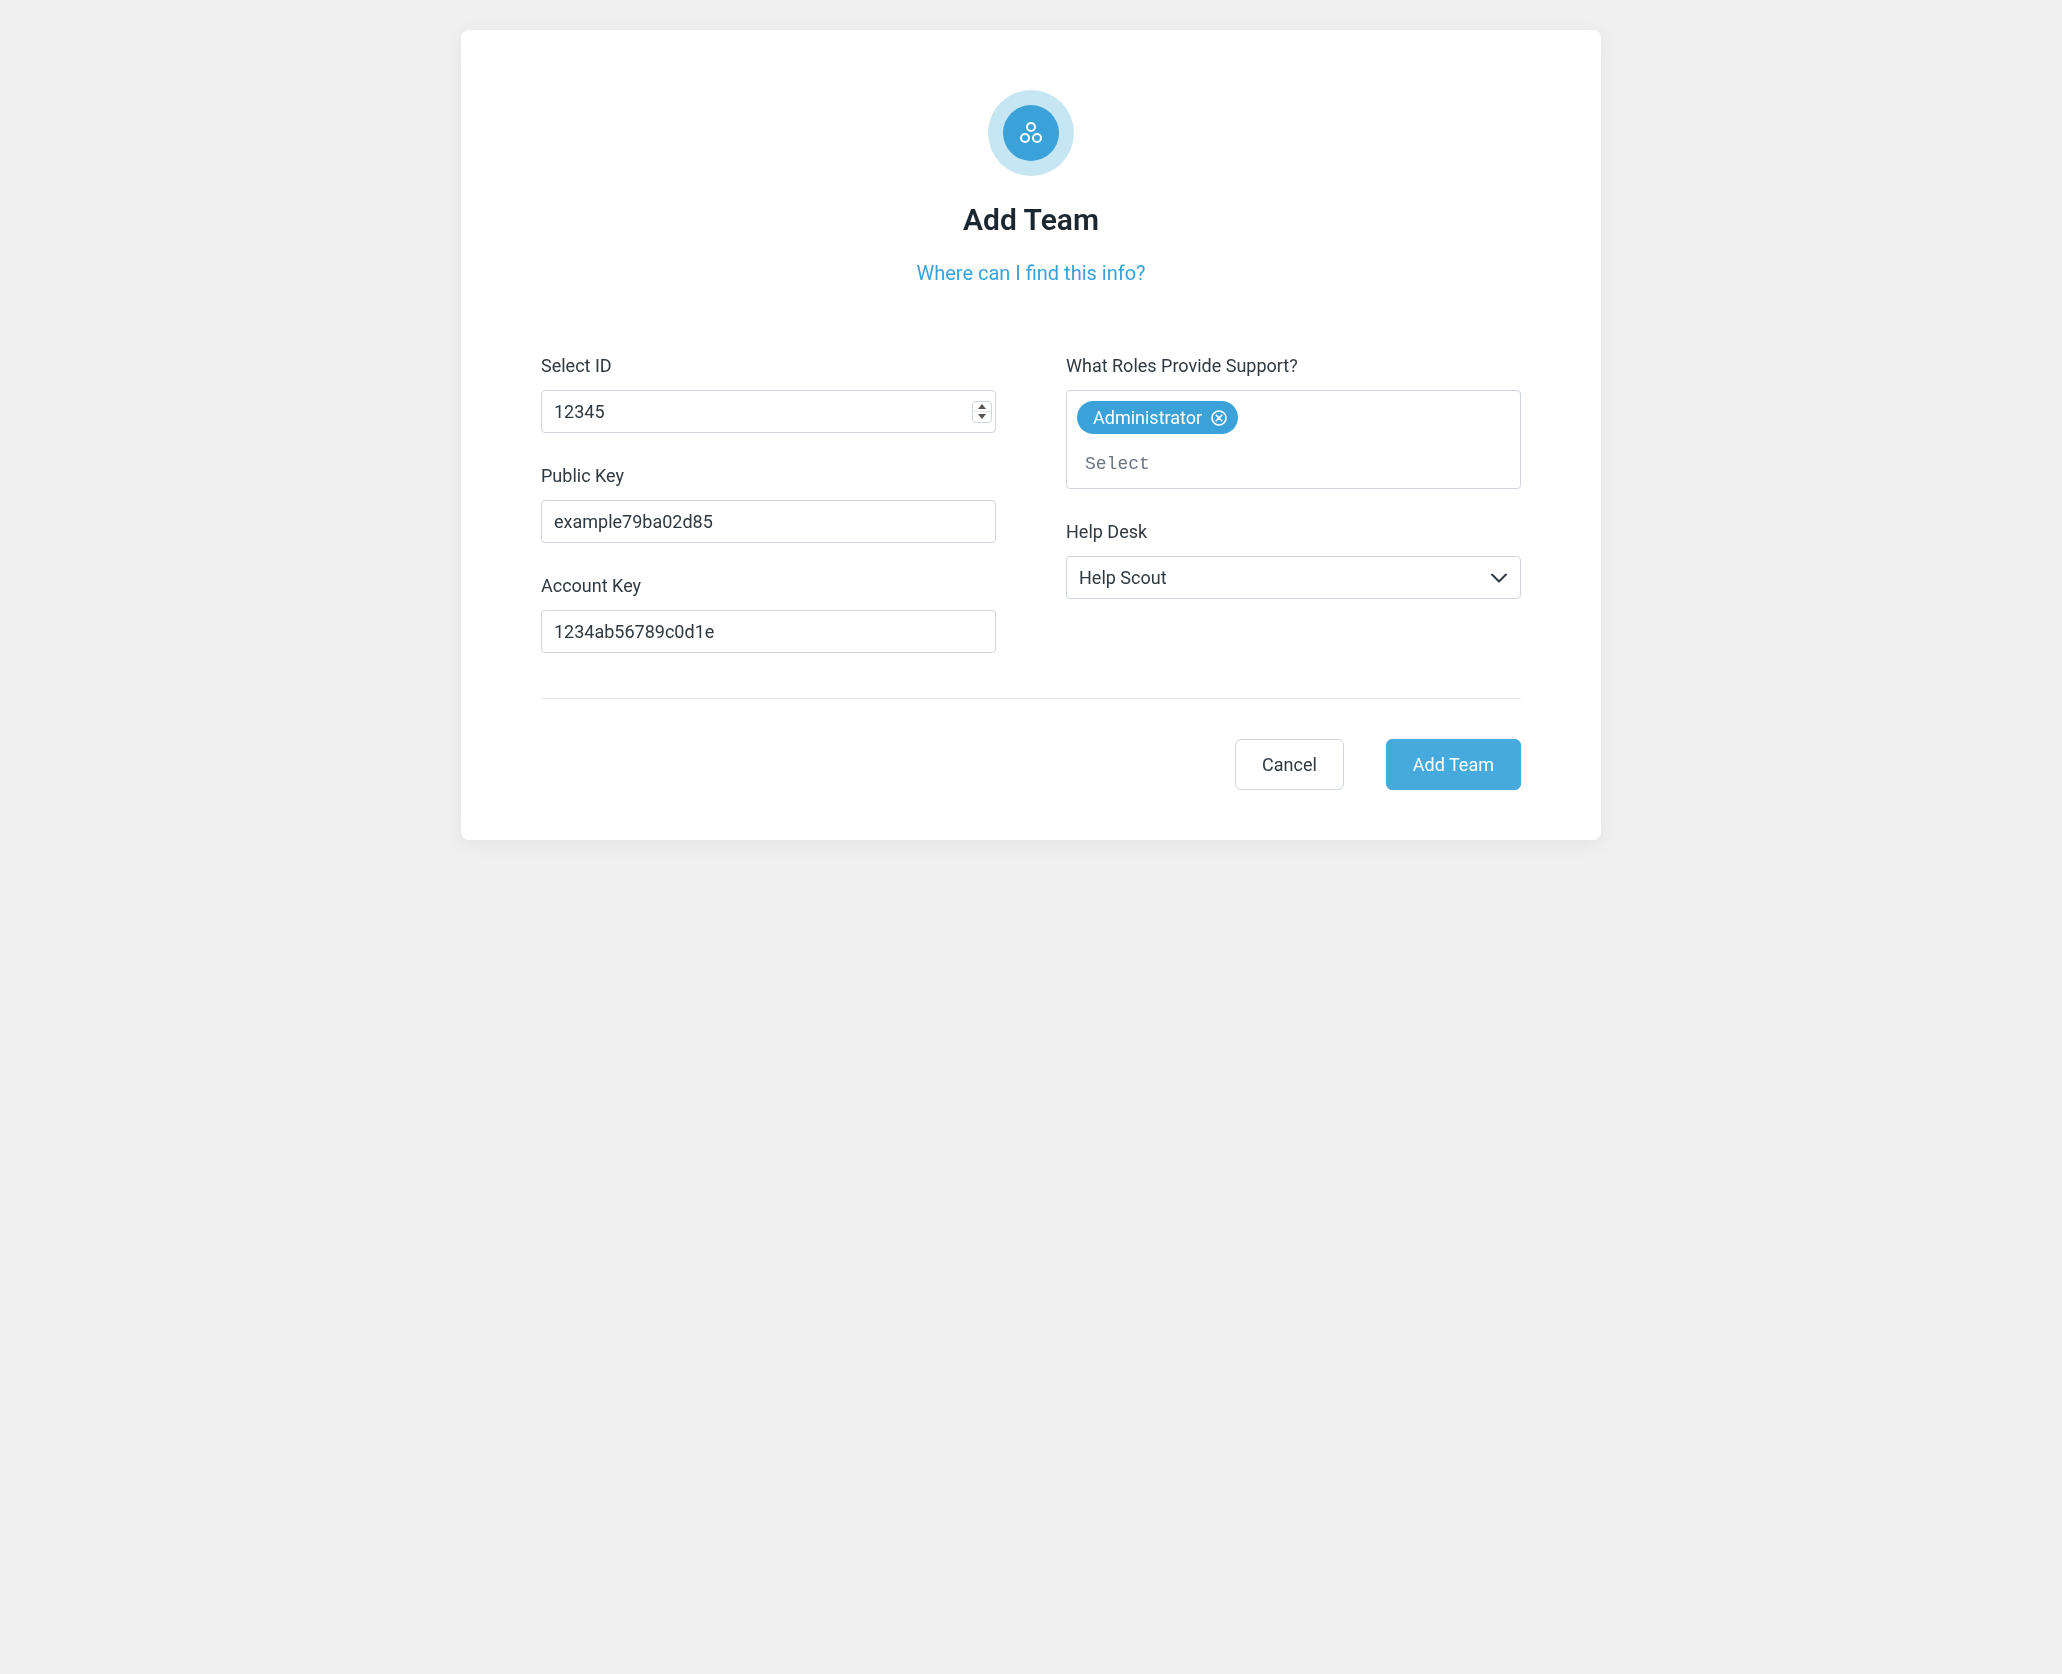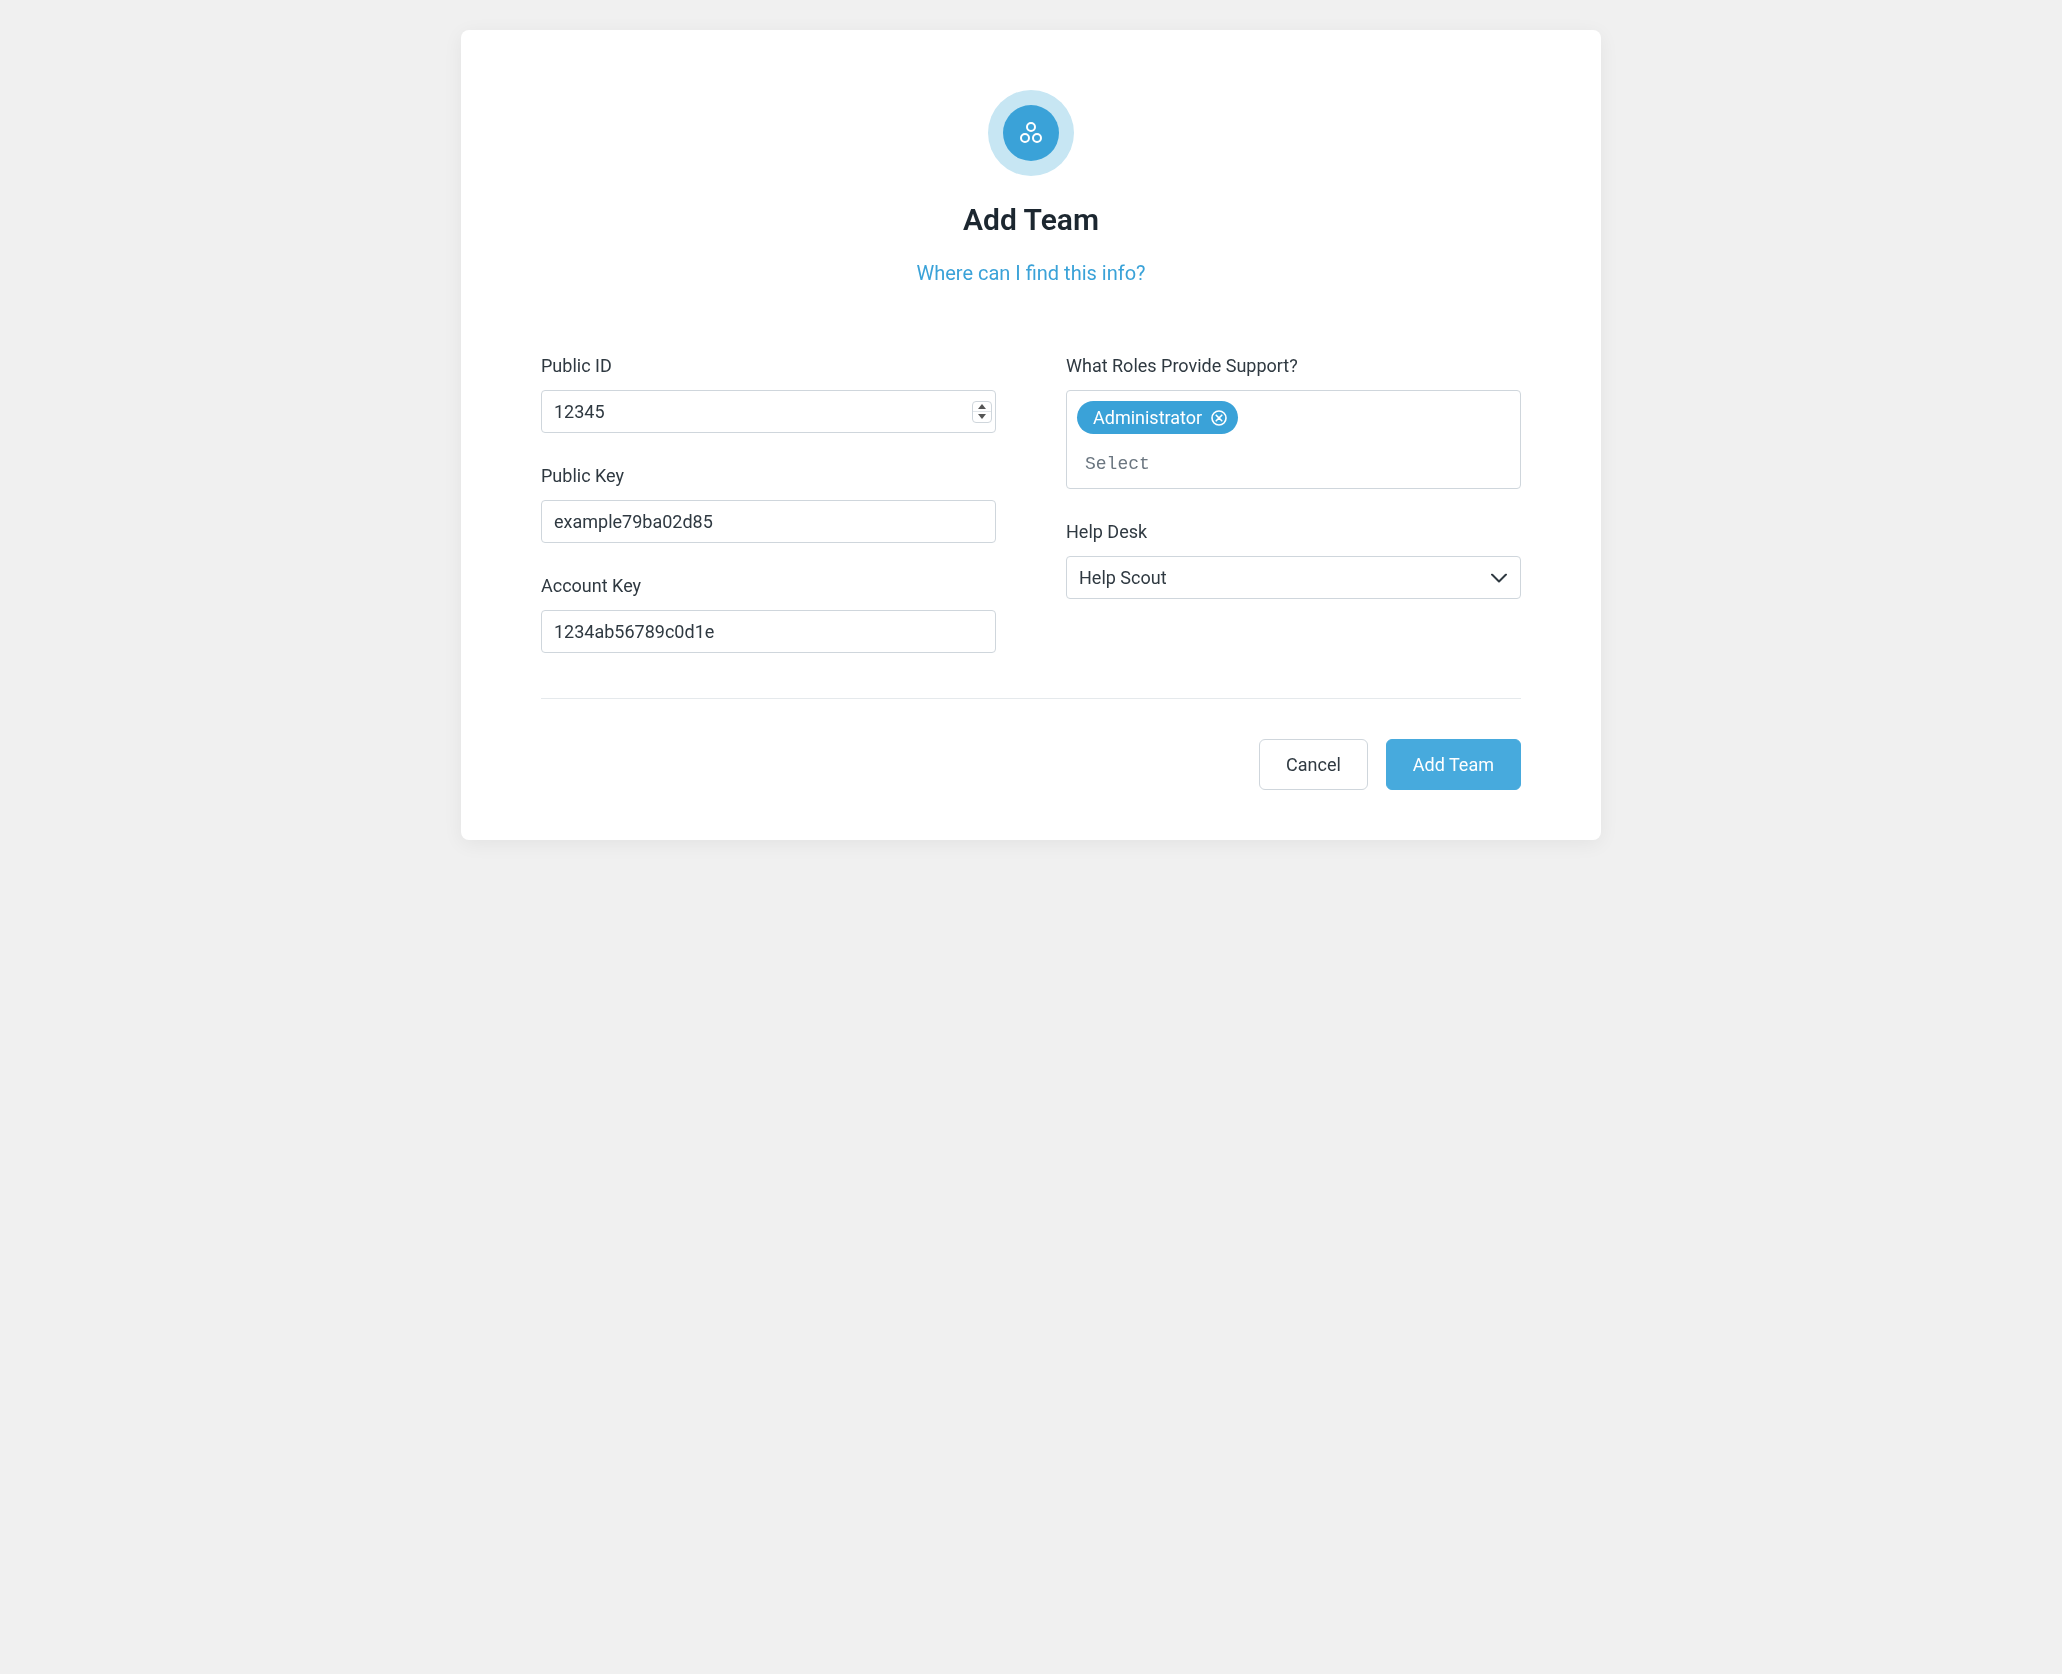"Public ID" label.form-label { text: Public -> Select }
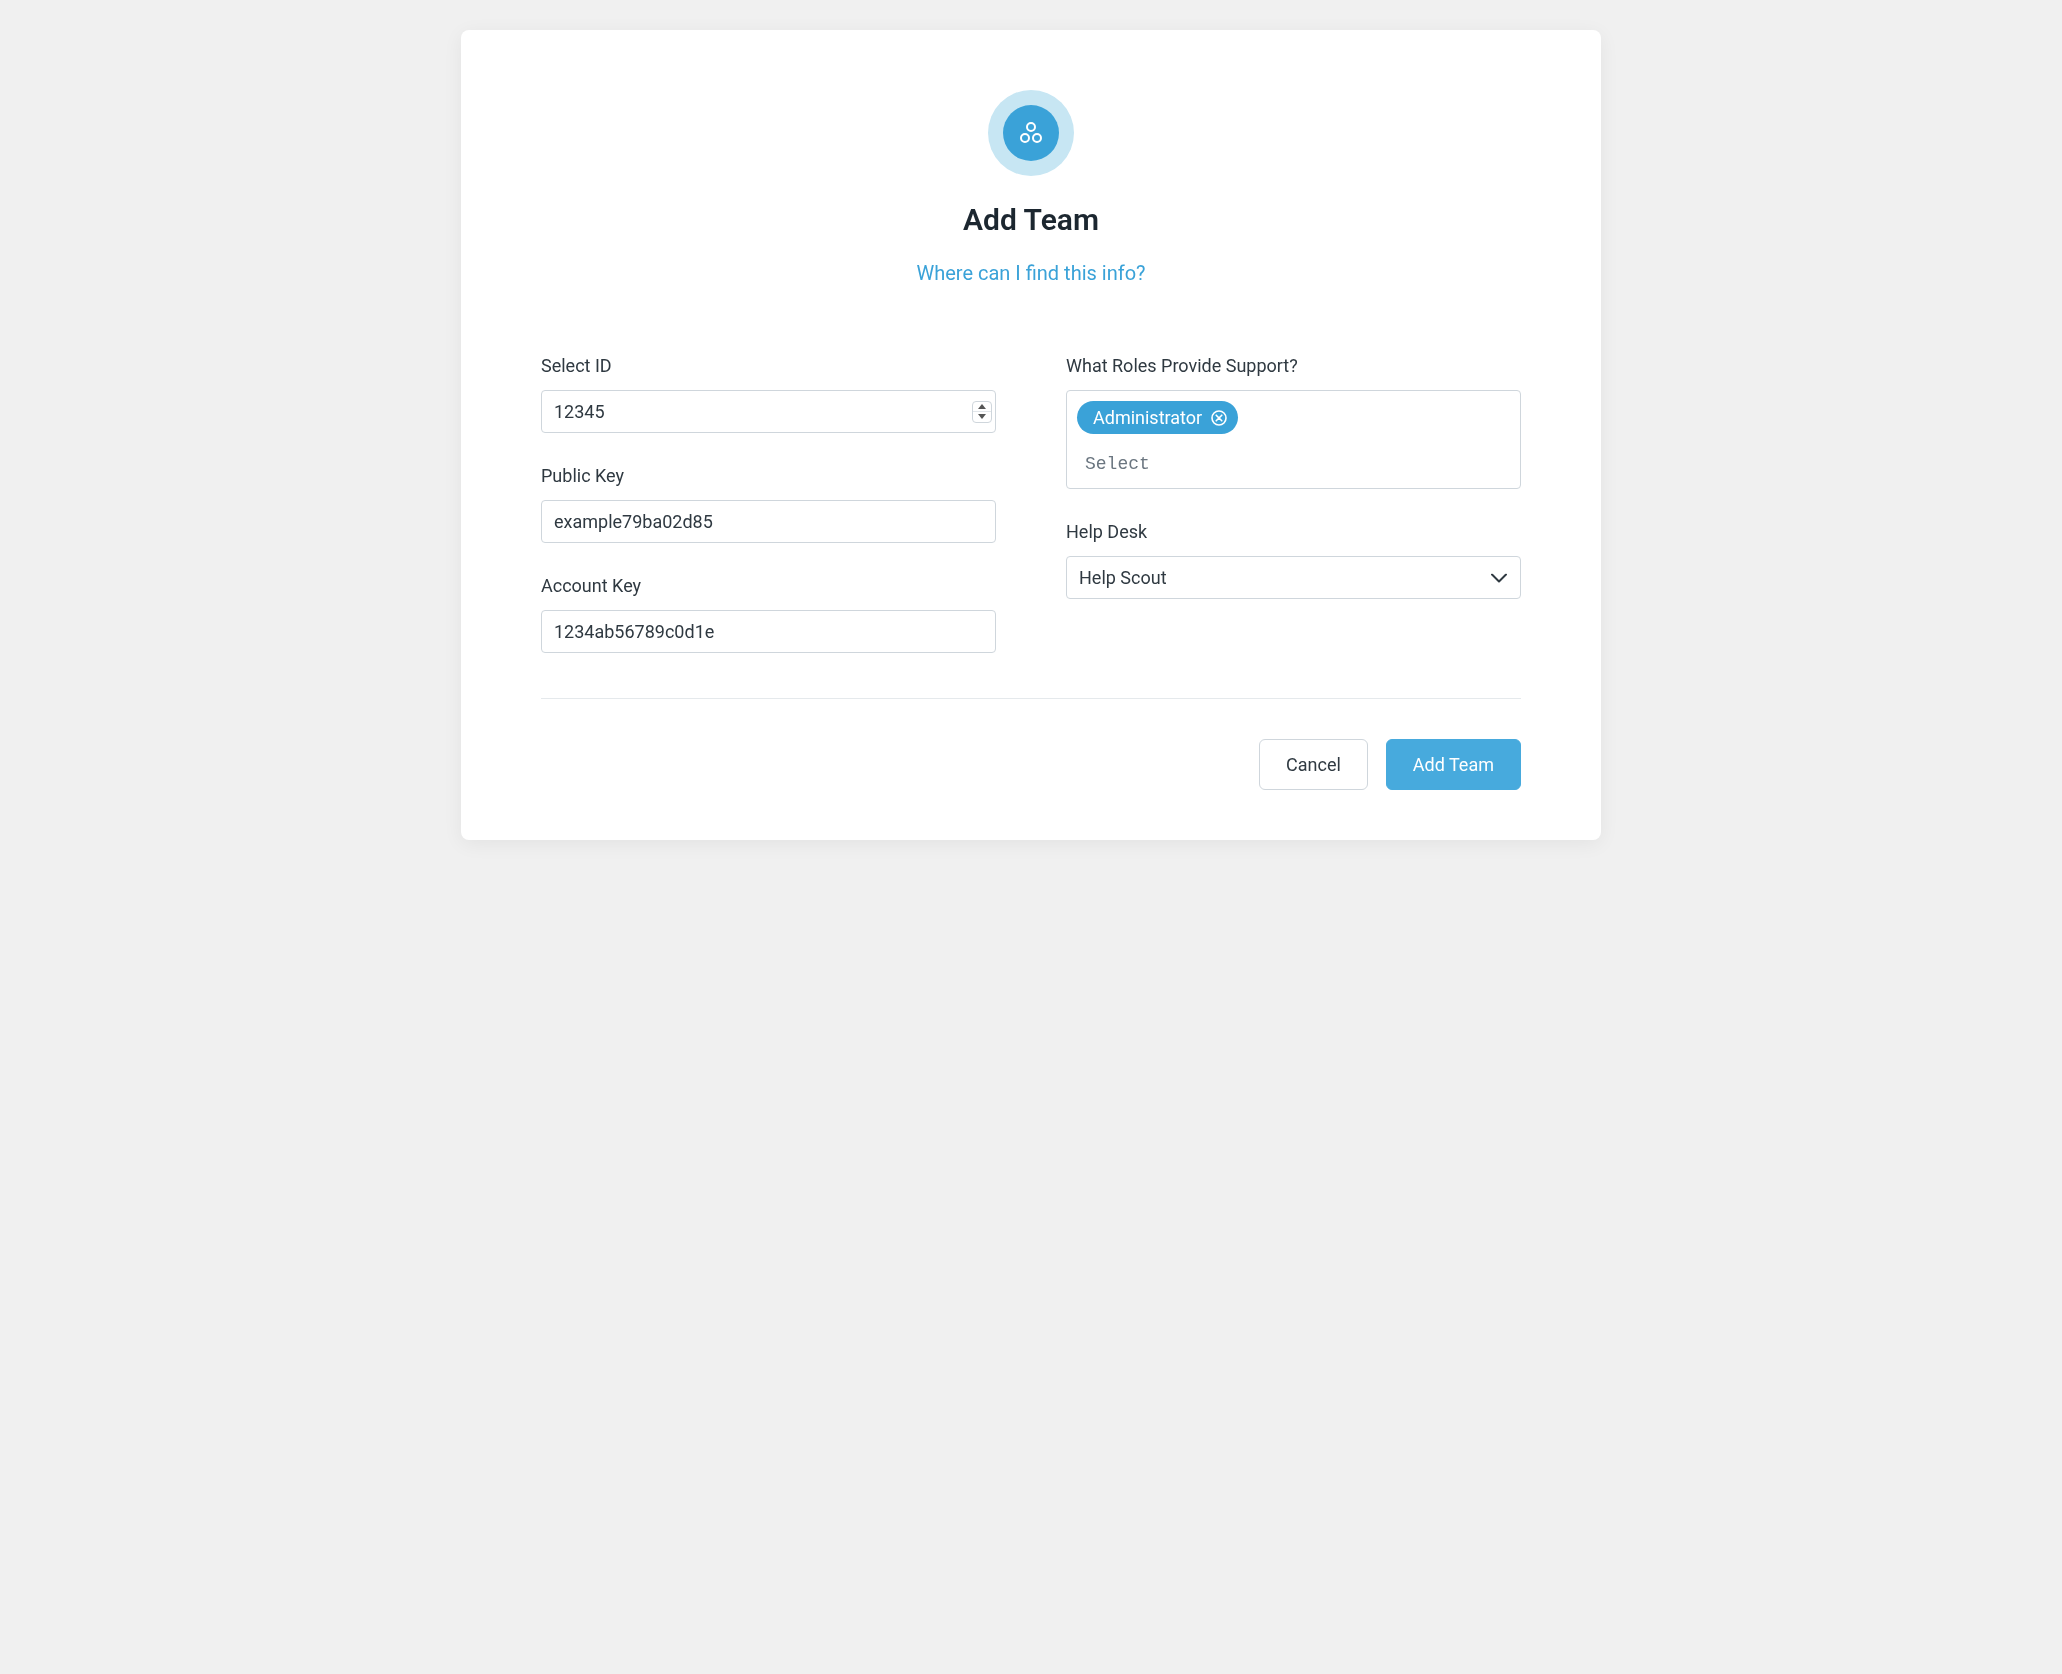"Cancel" .btn { margin-left: none -> 24px }
